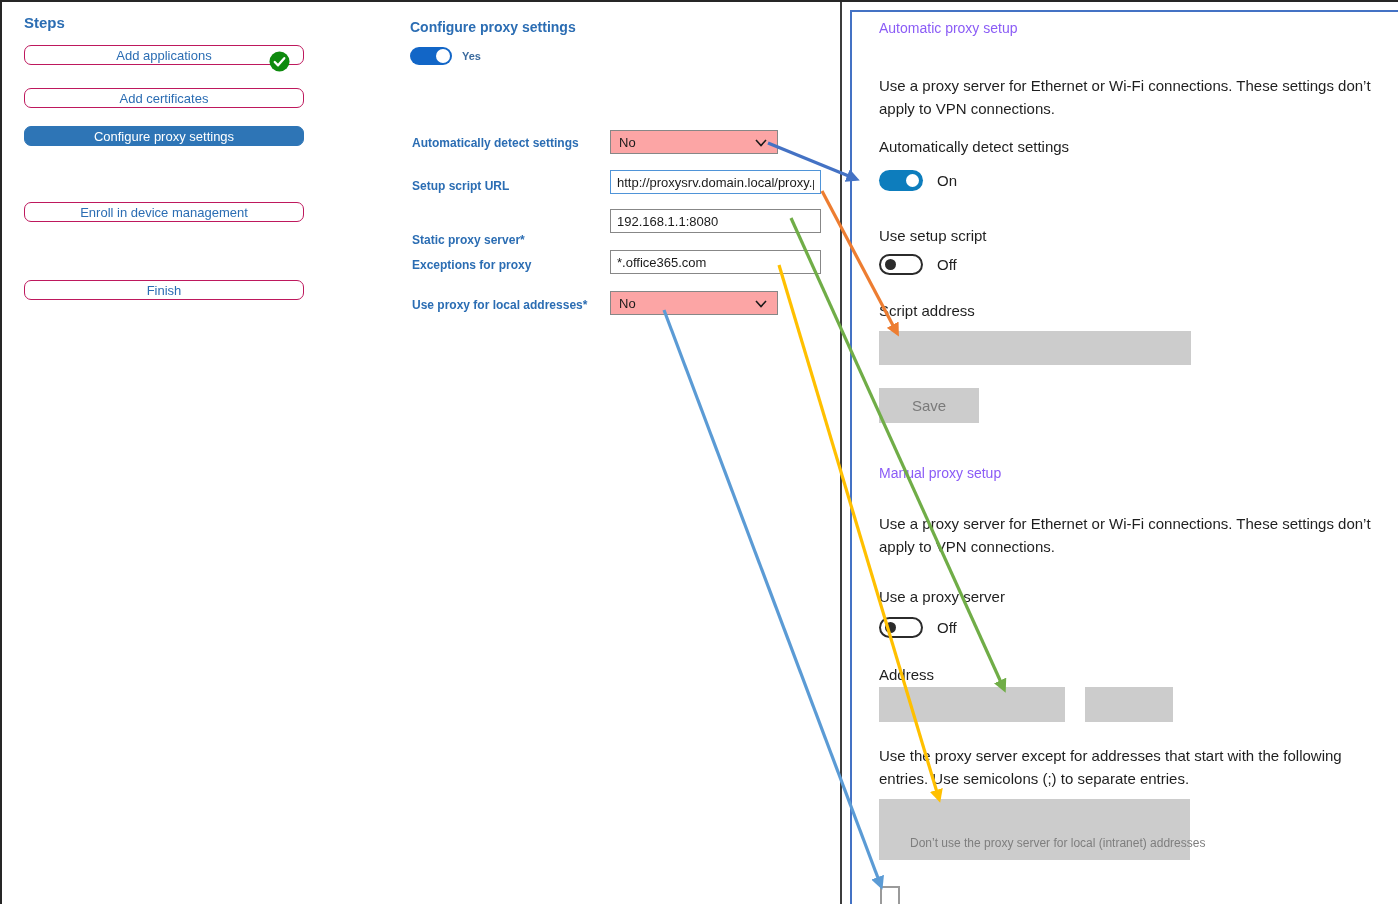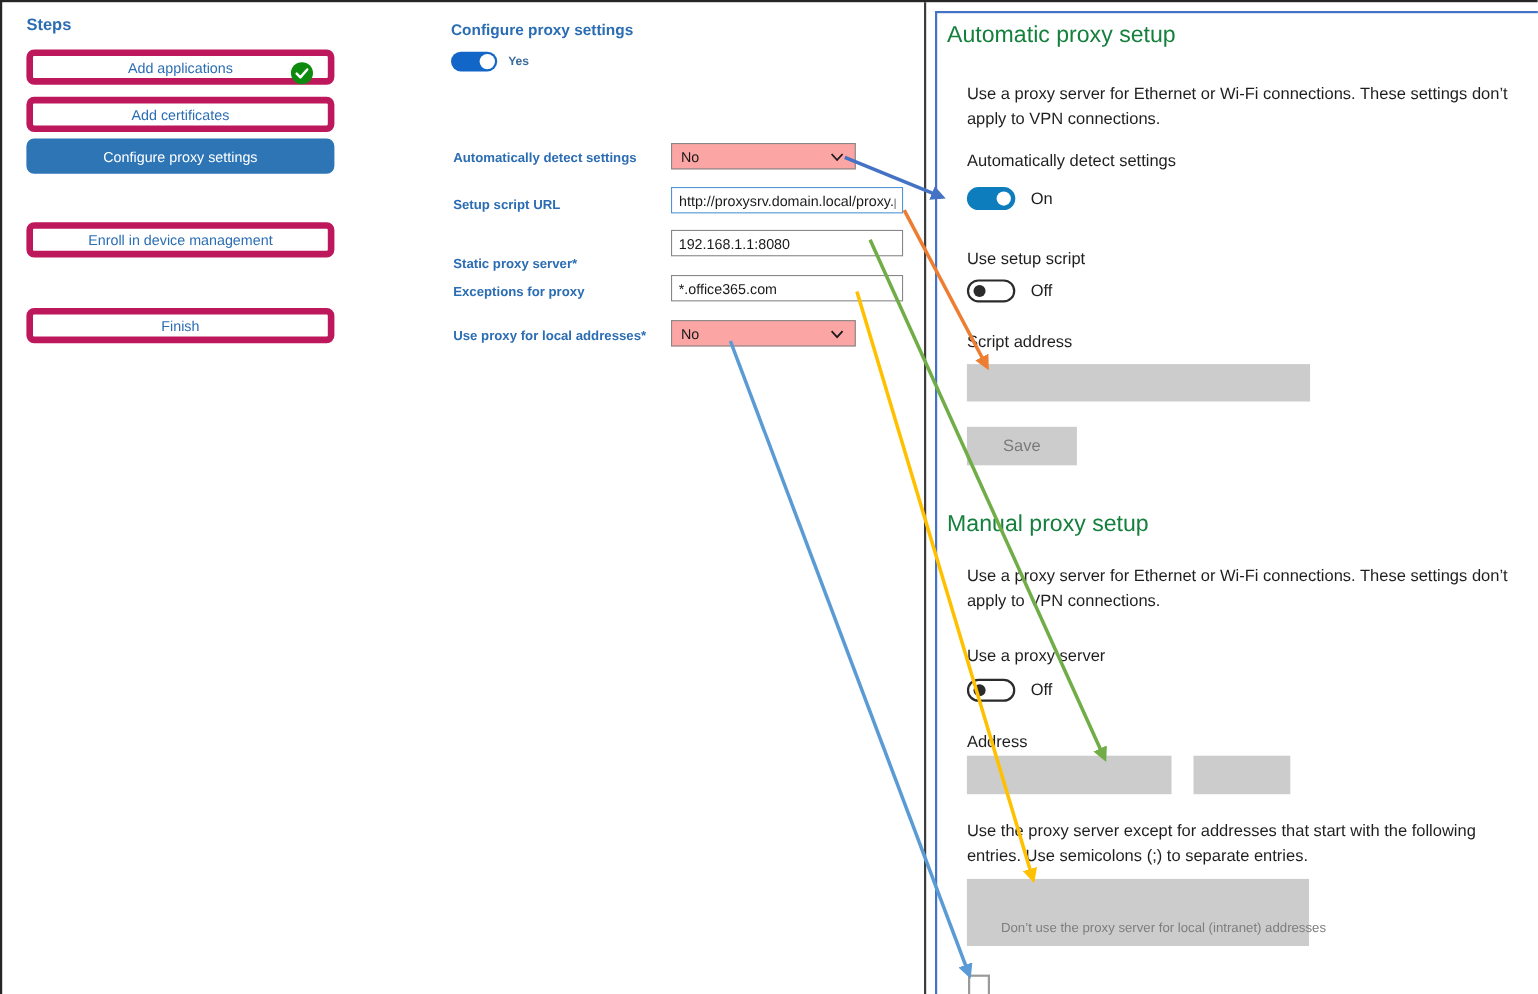"Automatic proxy setup" .s-h1 { color: #15803d -> #8b5cf6; font-size: 21px -> 14px; left: 859px -> 877px }
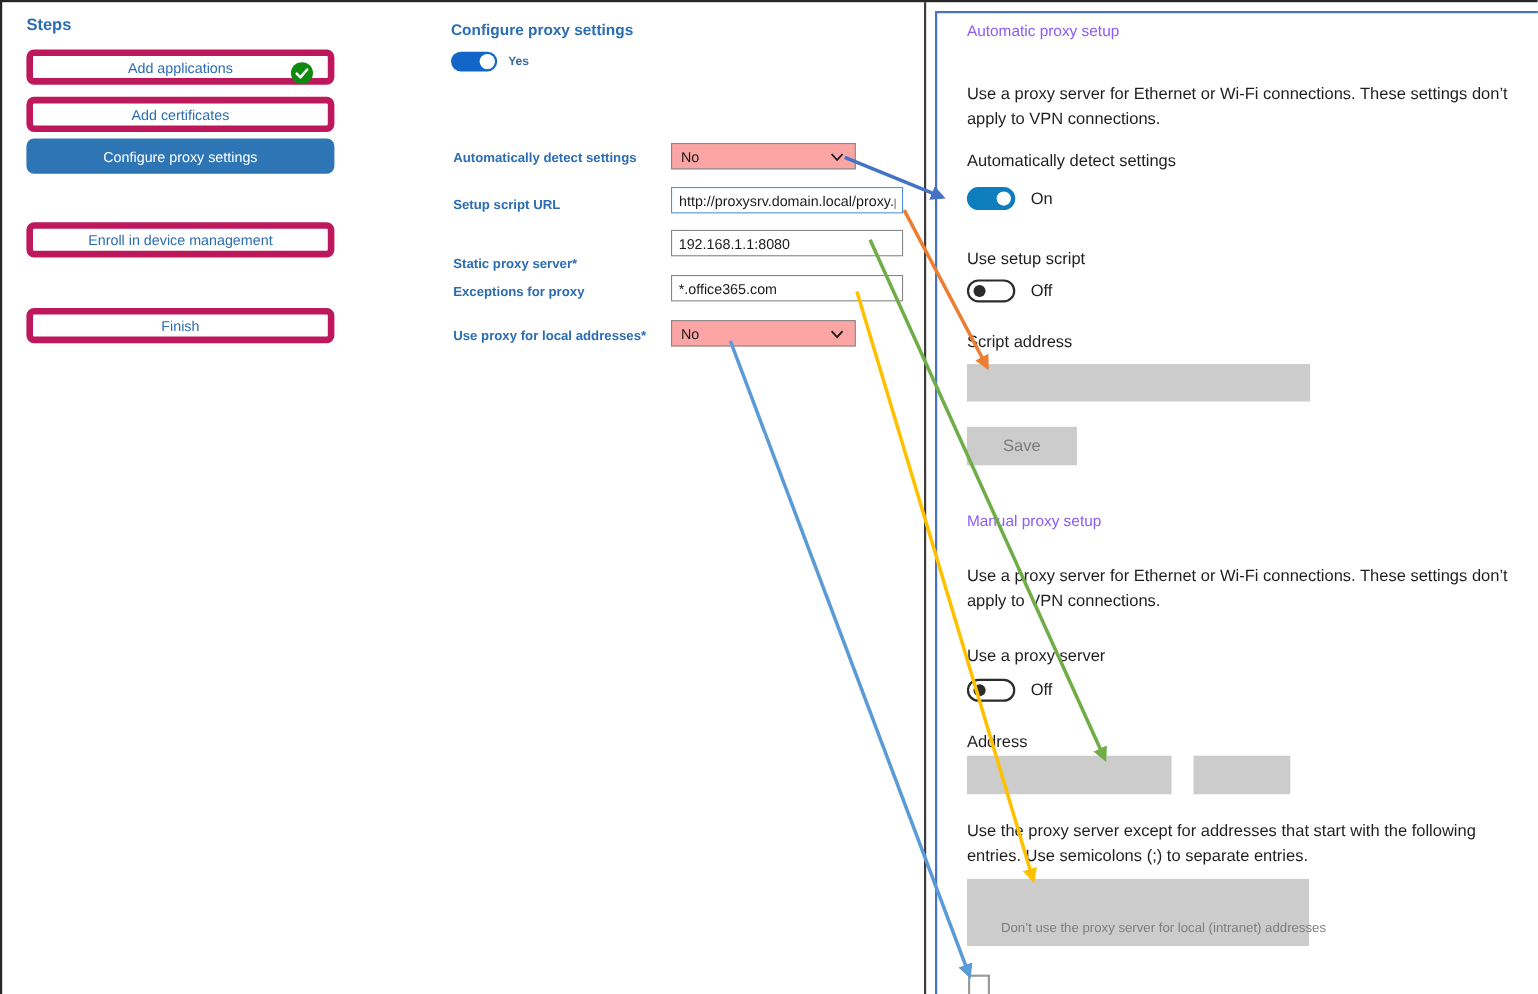"Add applications" .step-btn { border: 6px solid #be185d -> 1px solid #be185d; height: 32px -> 20px }
